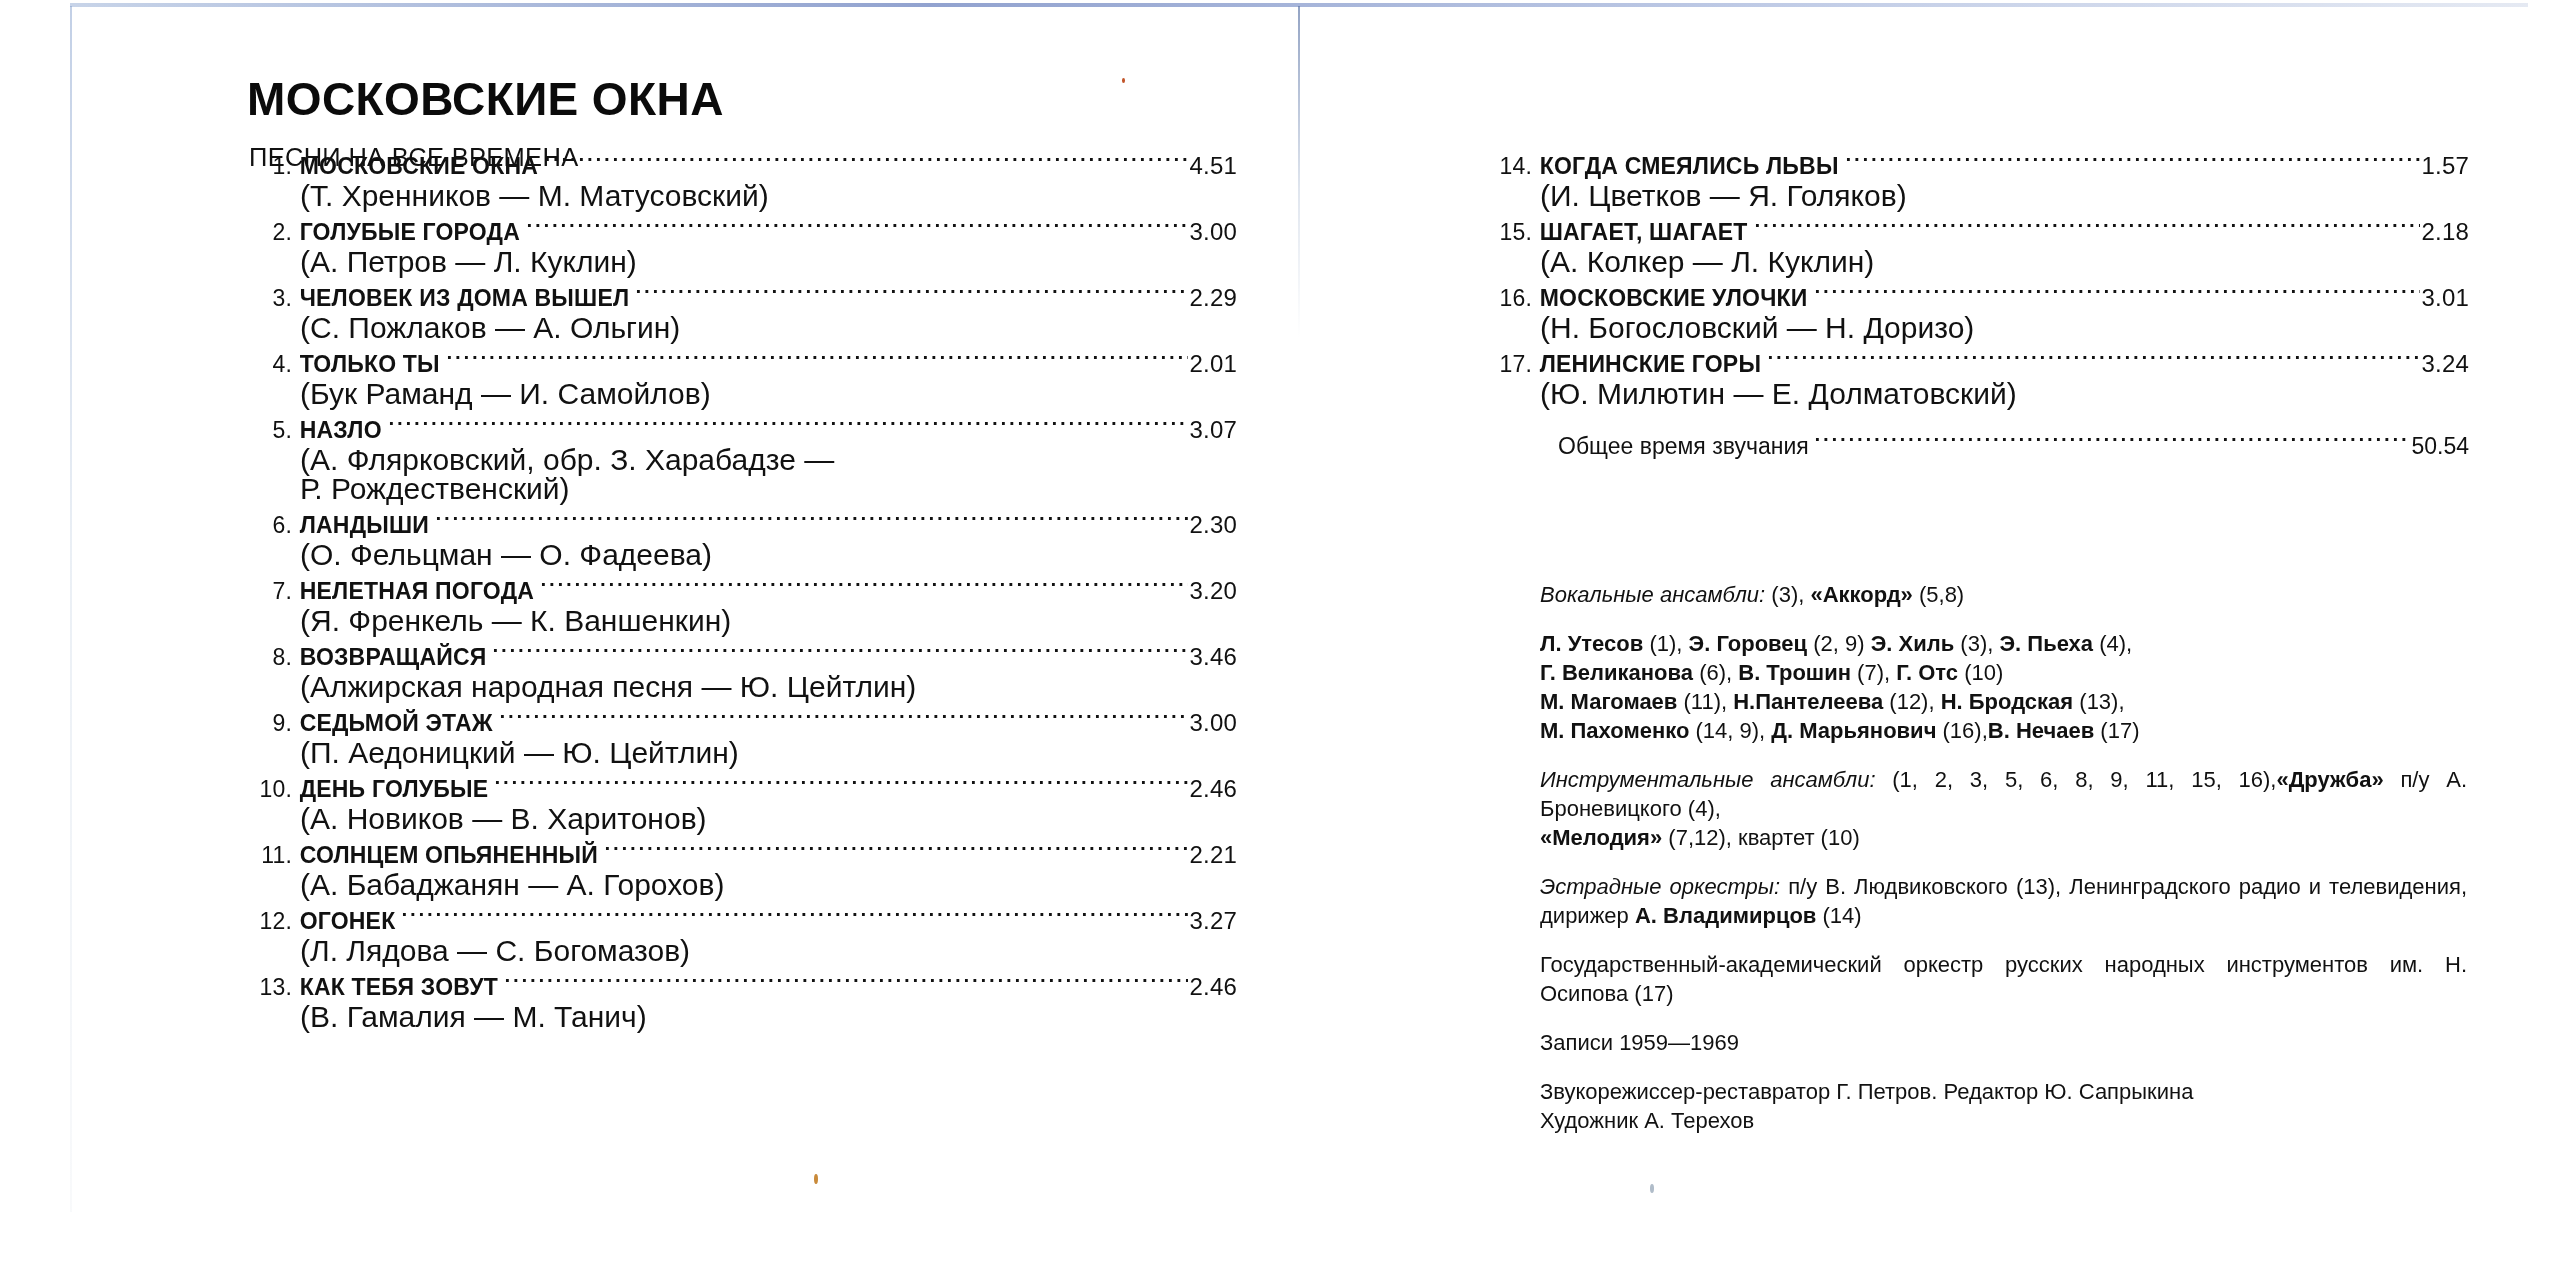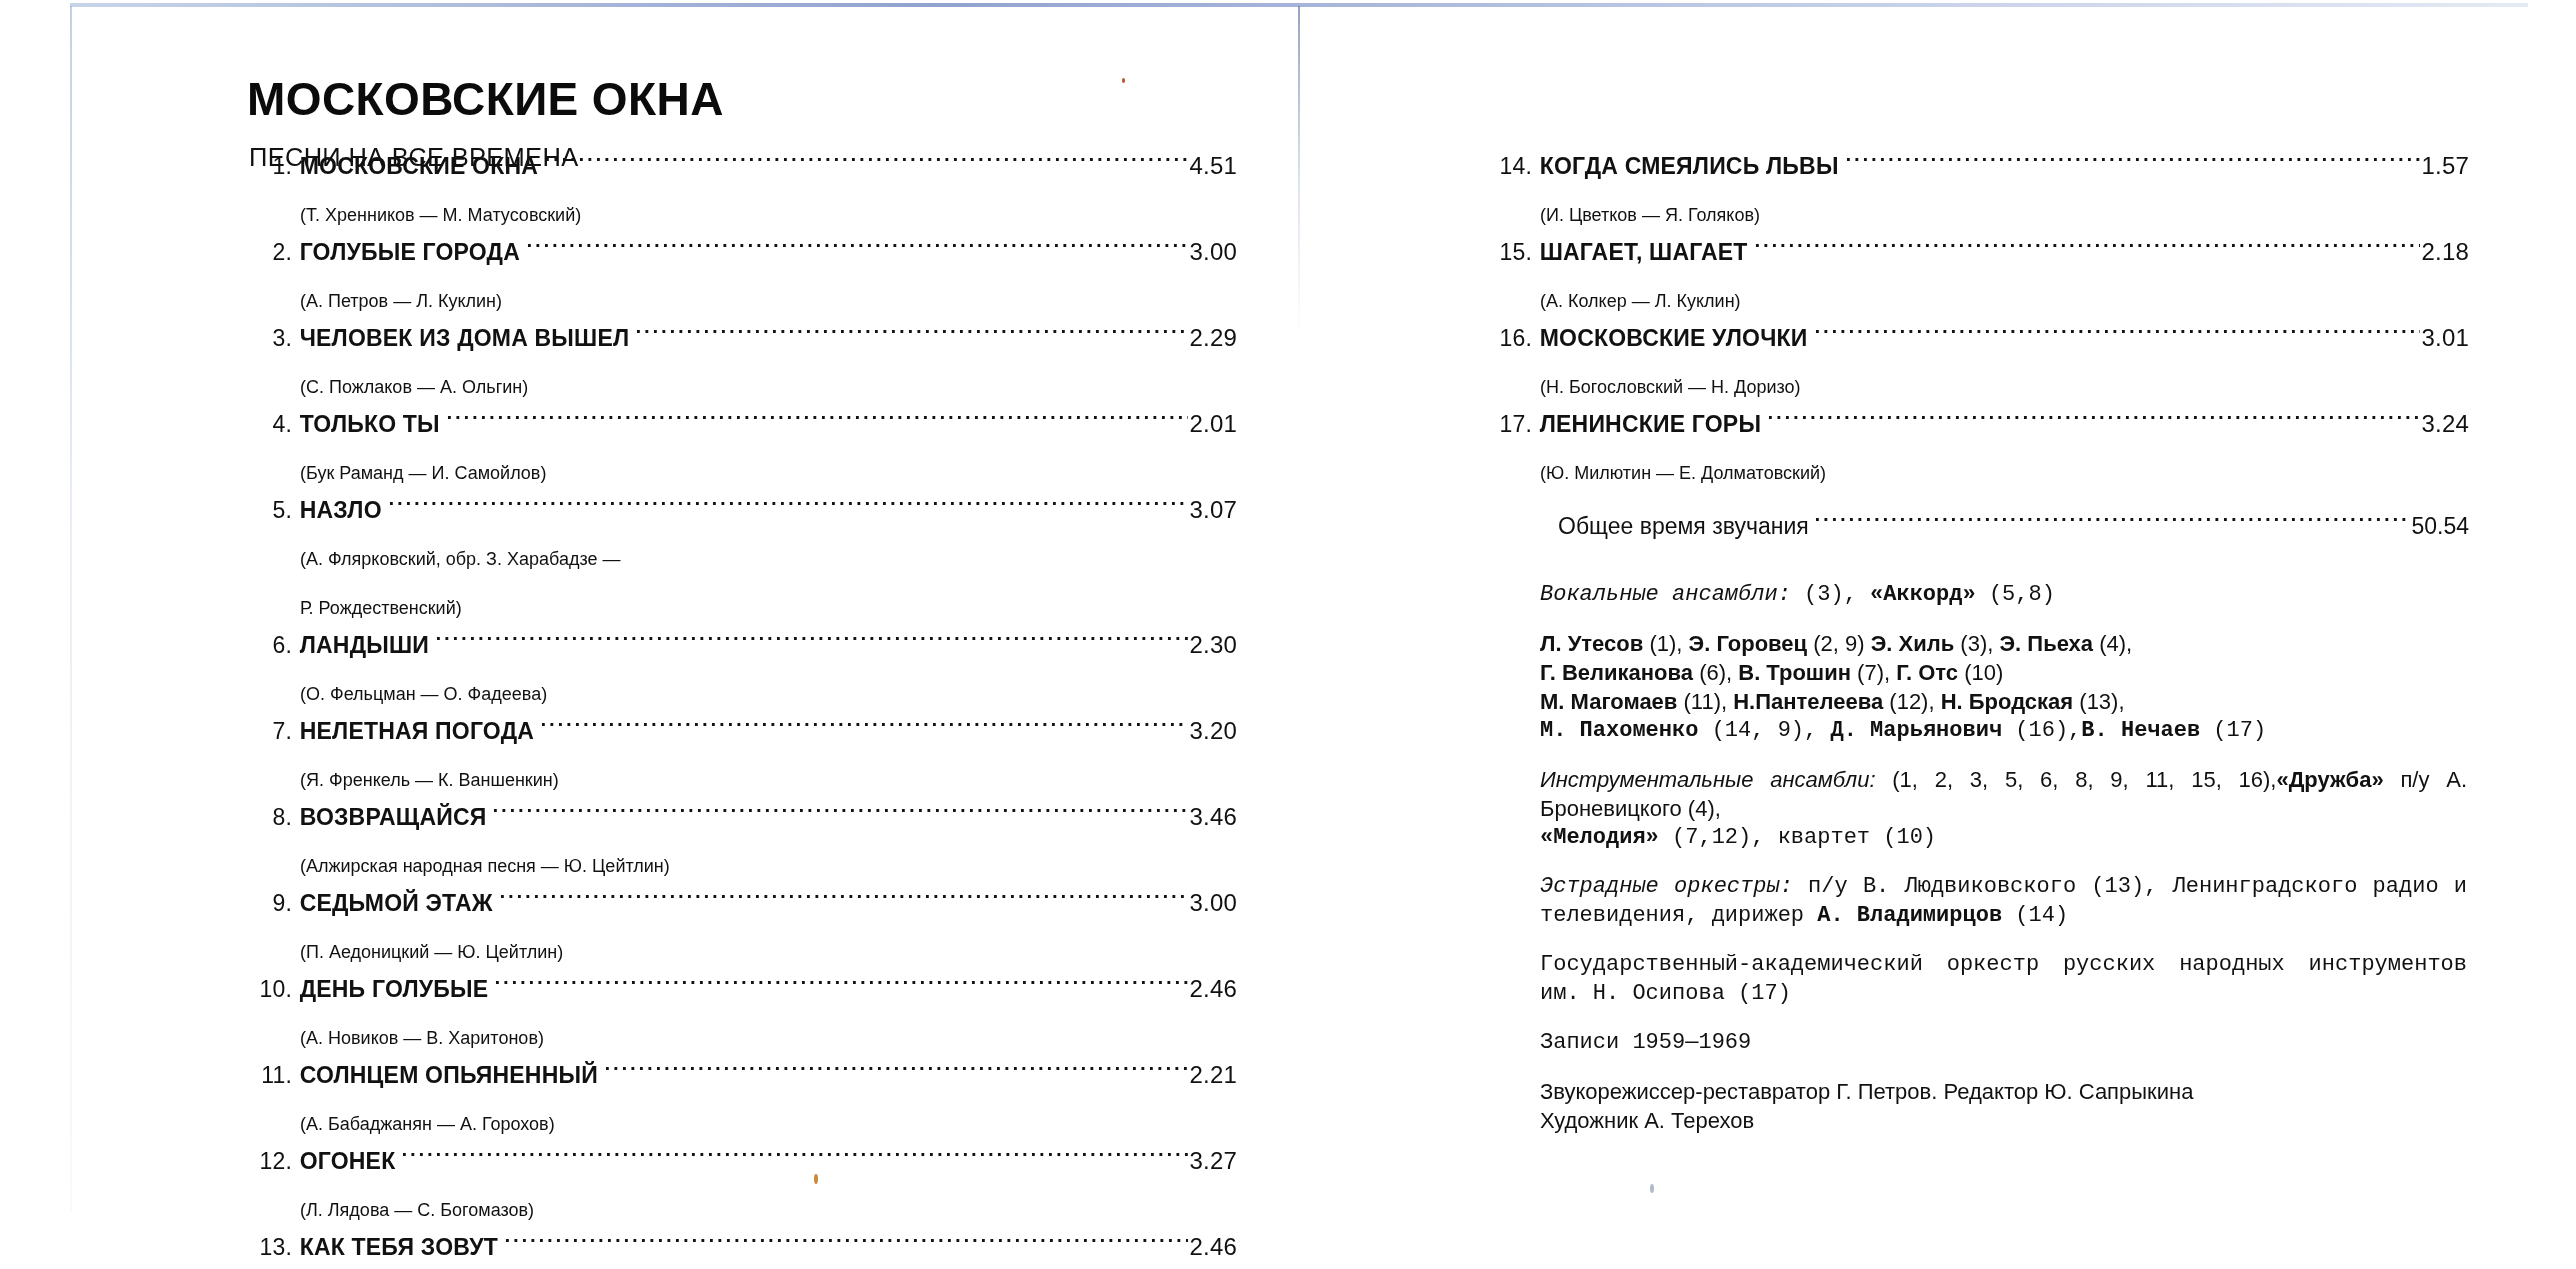"(Т. Хренников — М. Матусовский)" .t-credit { font-size: 18px -> 30px; margin-top: 20px -> none }
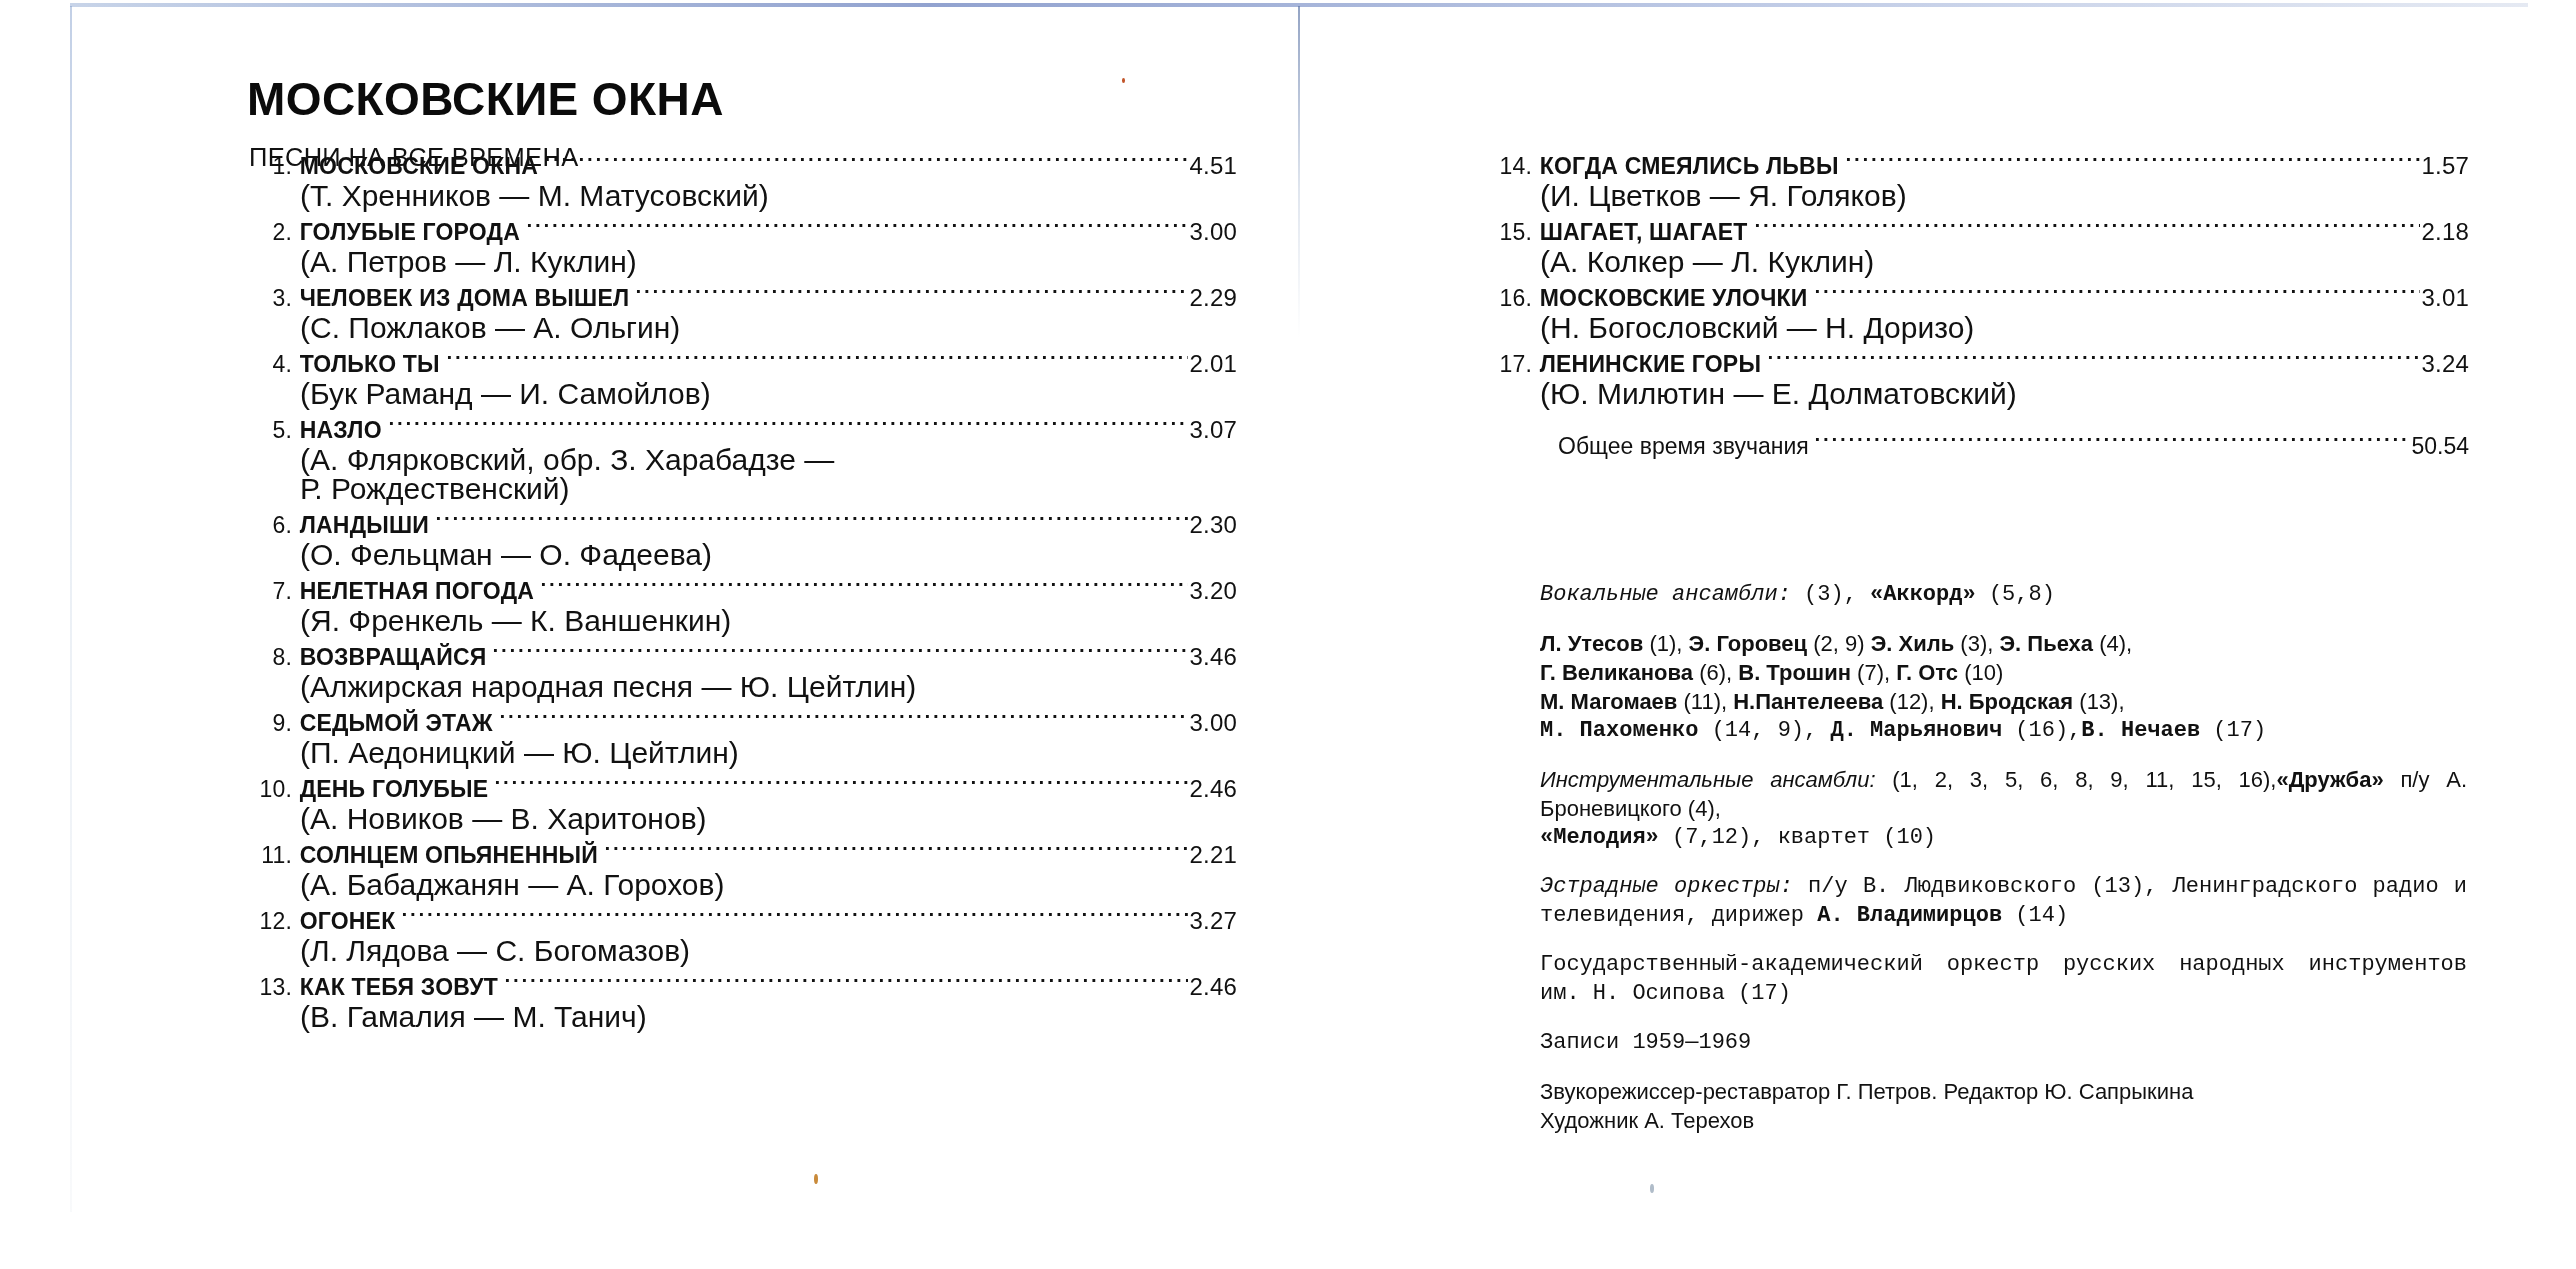"Вокальные ансамбли: (3), «Аккорд» (5,8)" .credits .para { font-family: Liberation Mono, monospace -> none }
